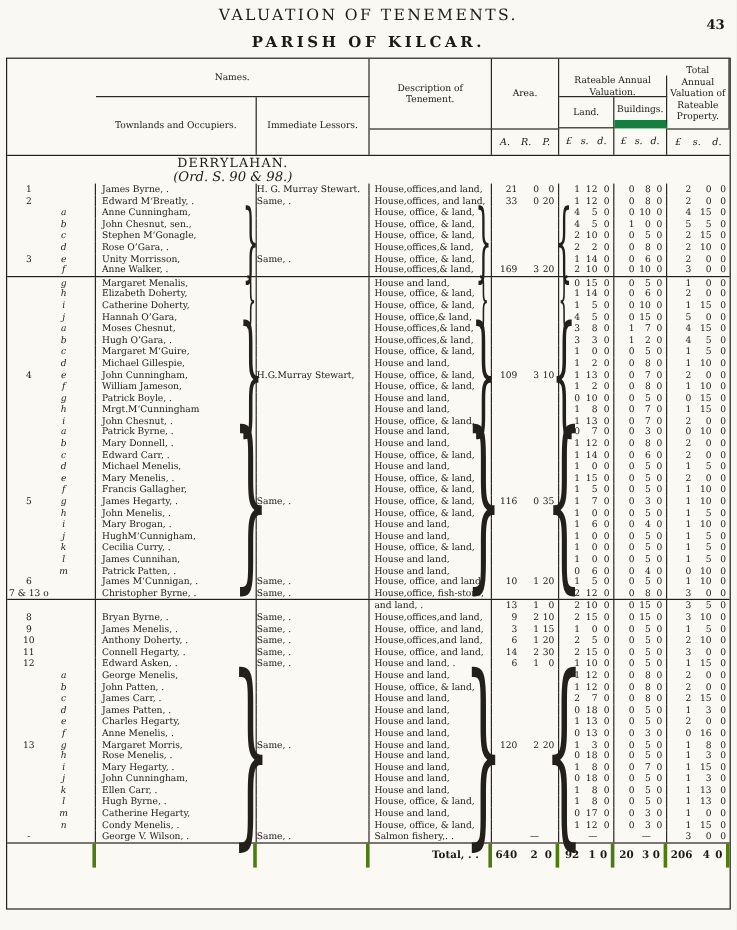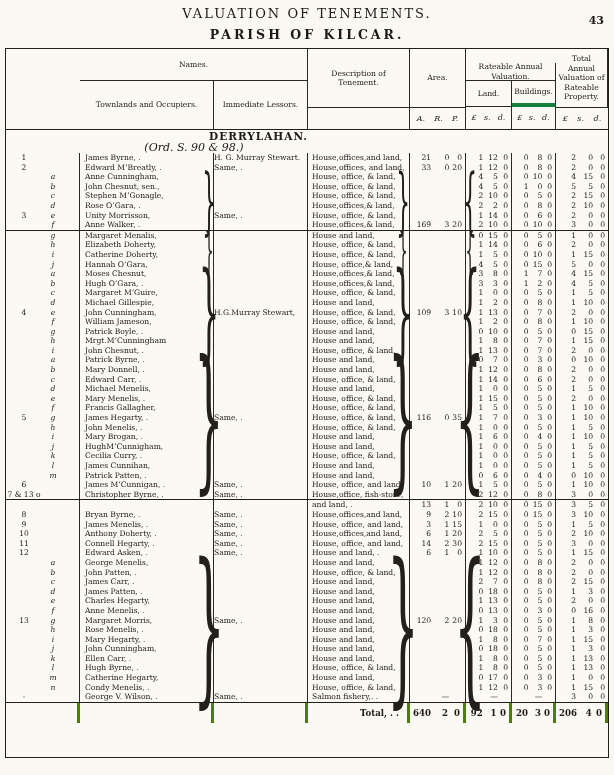"Buildings." .th-bldg { border-bottom: 4px solid #15803d -> 7px solid #15803d }
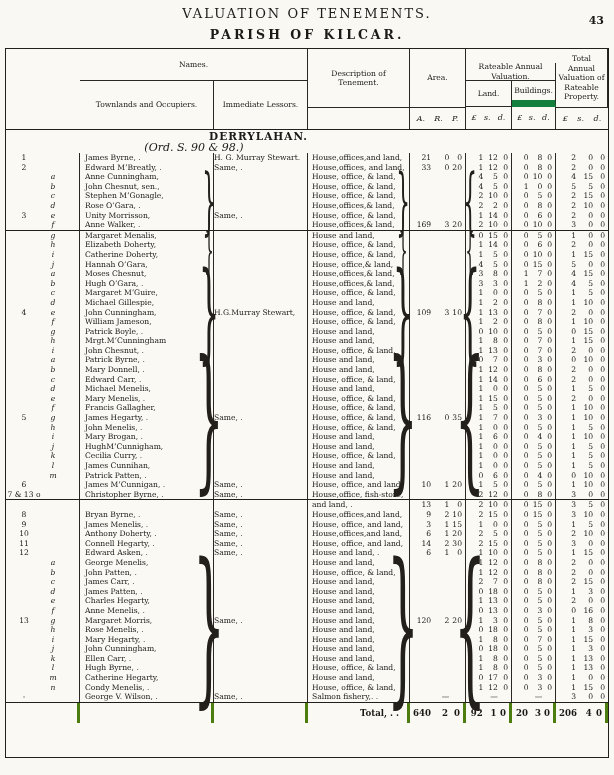"DERRYLAHAN." .townland-main { font-weight: bold -> normal; text-align: right -> center }
